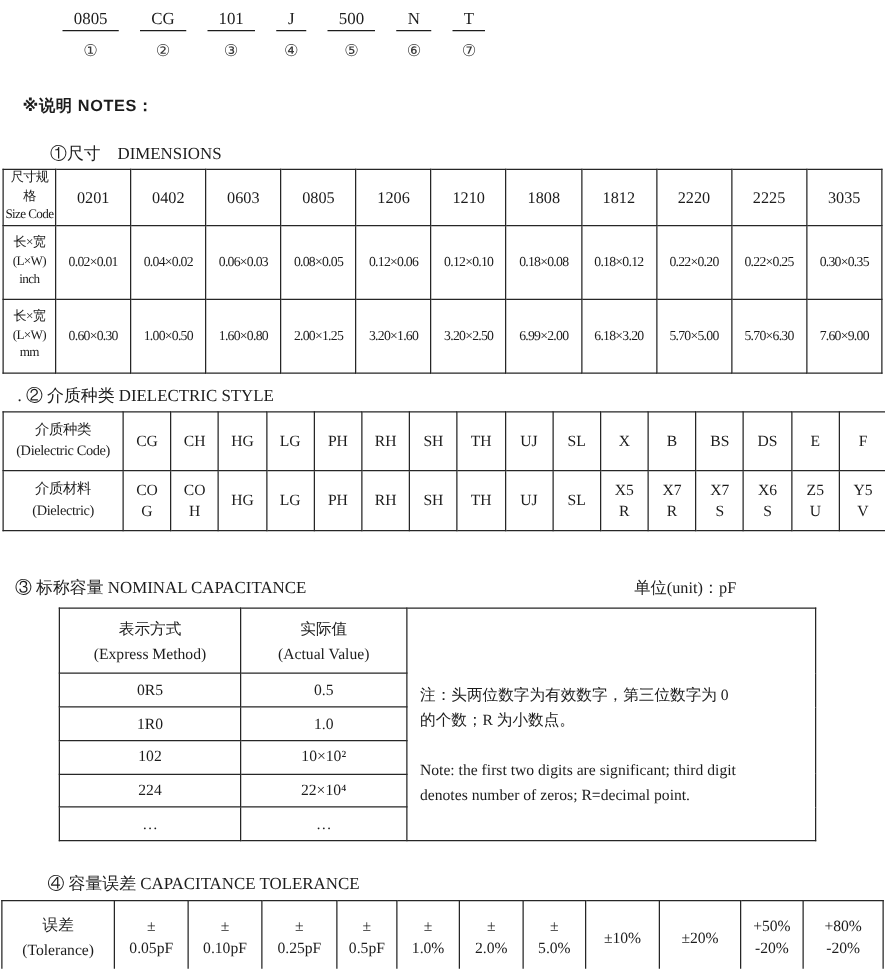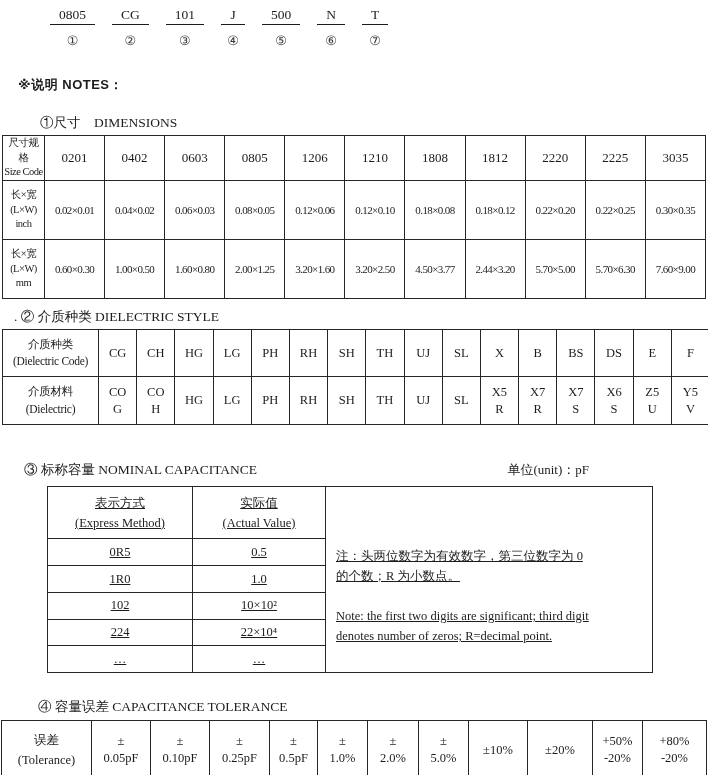"4.50×3.77" td.dimval { text: 4.50×3.77 -> 6.99×2.00 }
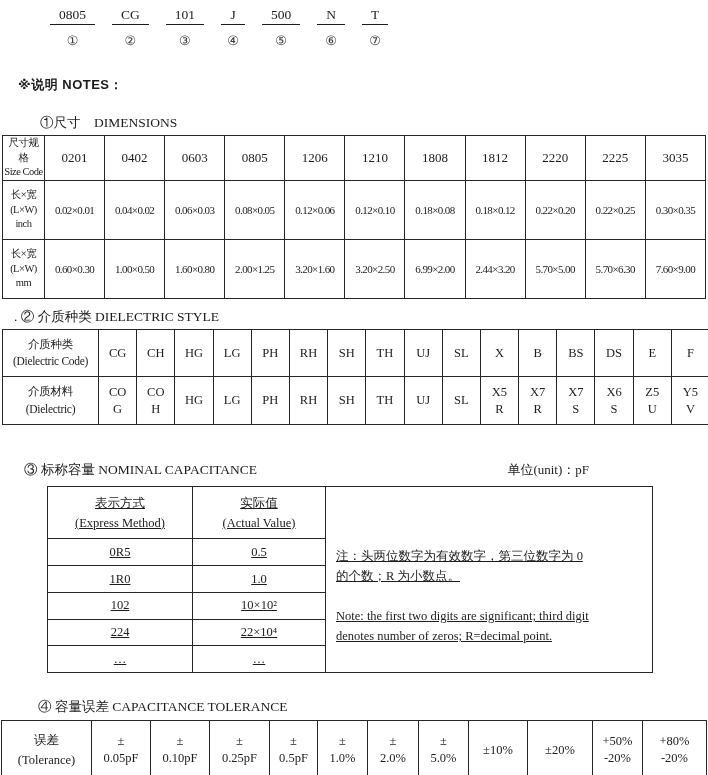"2.44×3.20" td.dimval { text: 2.44 -> 6.18 }
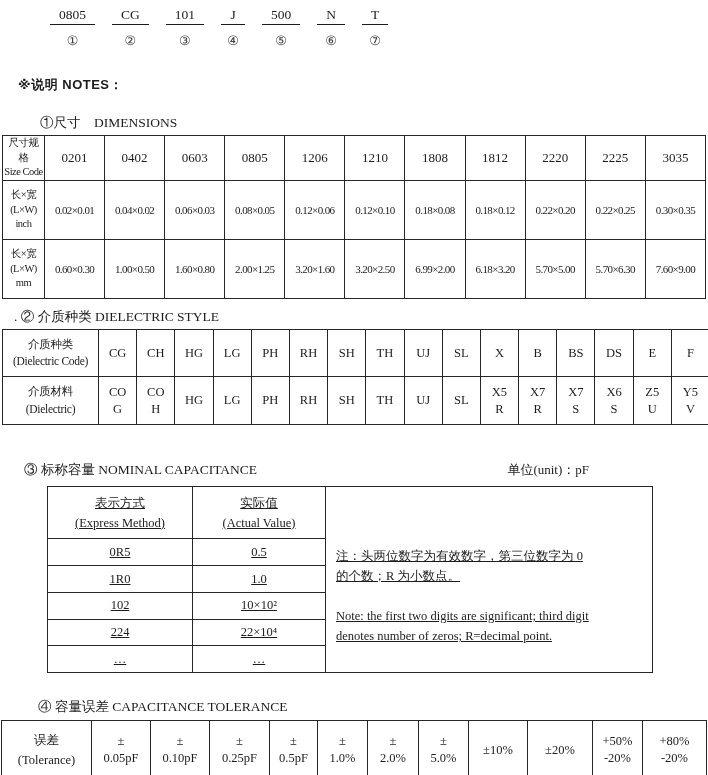"③ 标称容量 NOMINAL CAPACITANCE" .s3row .sec-heading { margin-left: 24px -> 12px }
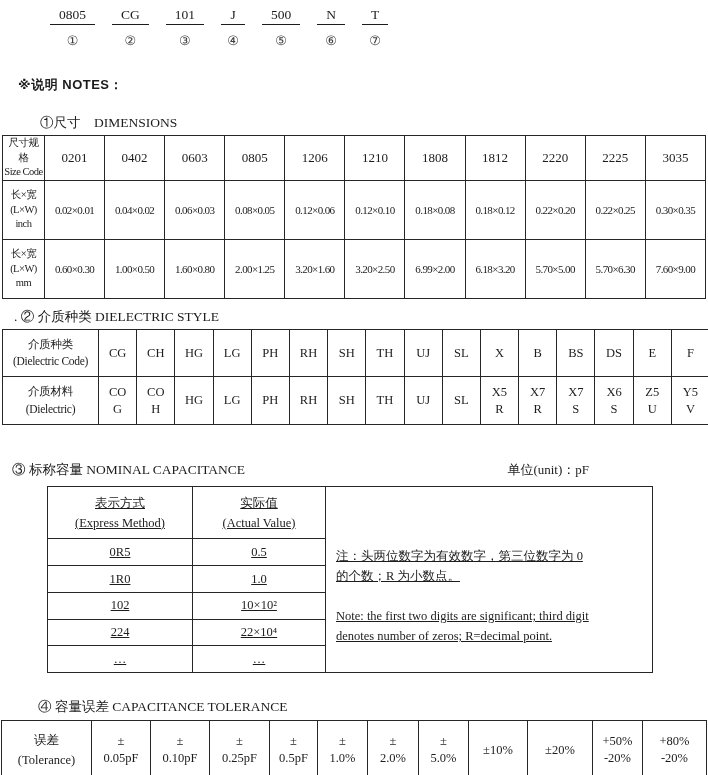"表示方式" .t3 td { text-decoration: underline -> none }
